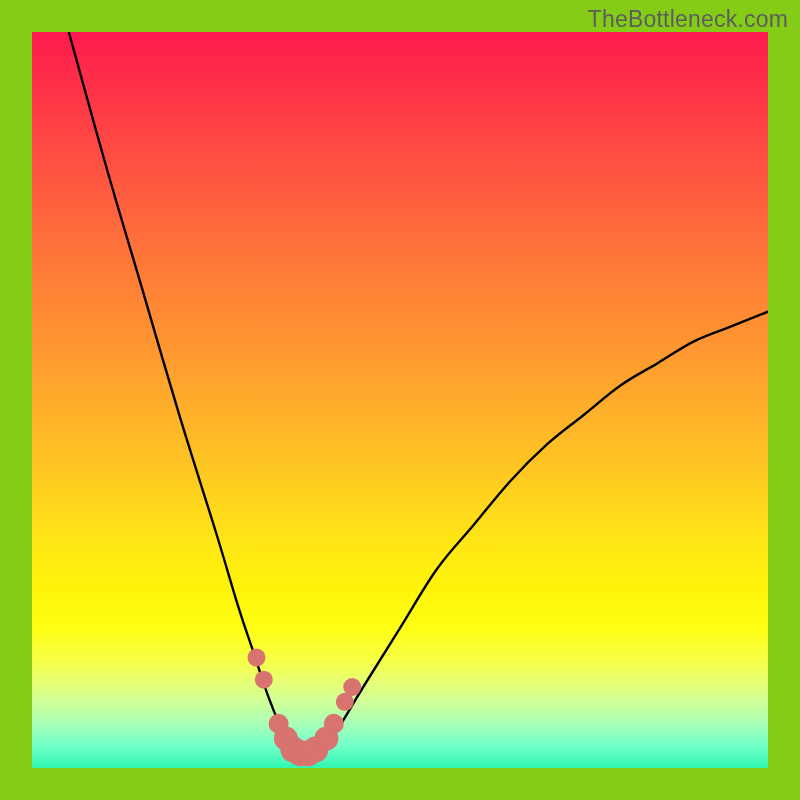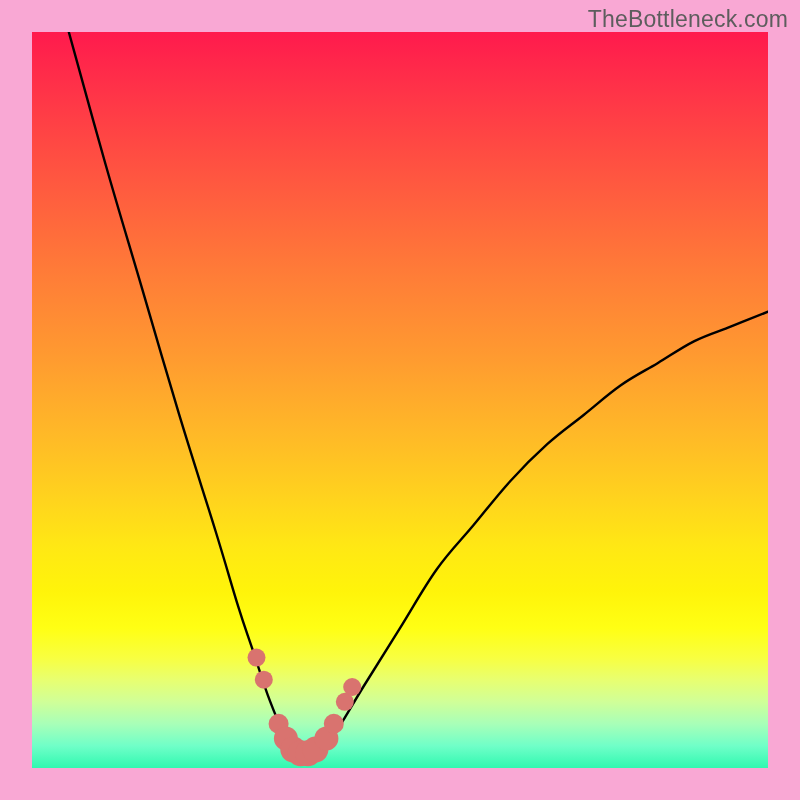"TheBottleneck.com" .frame { background: #f9a8d4 -> #84cc16 }
